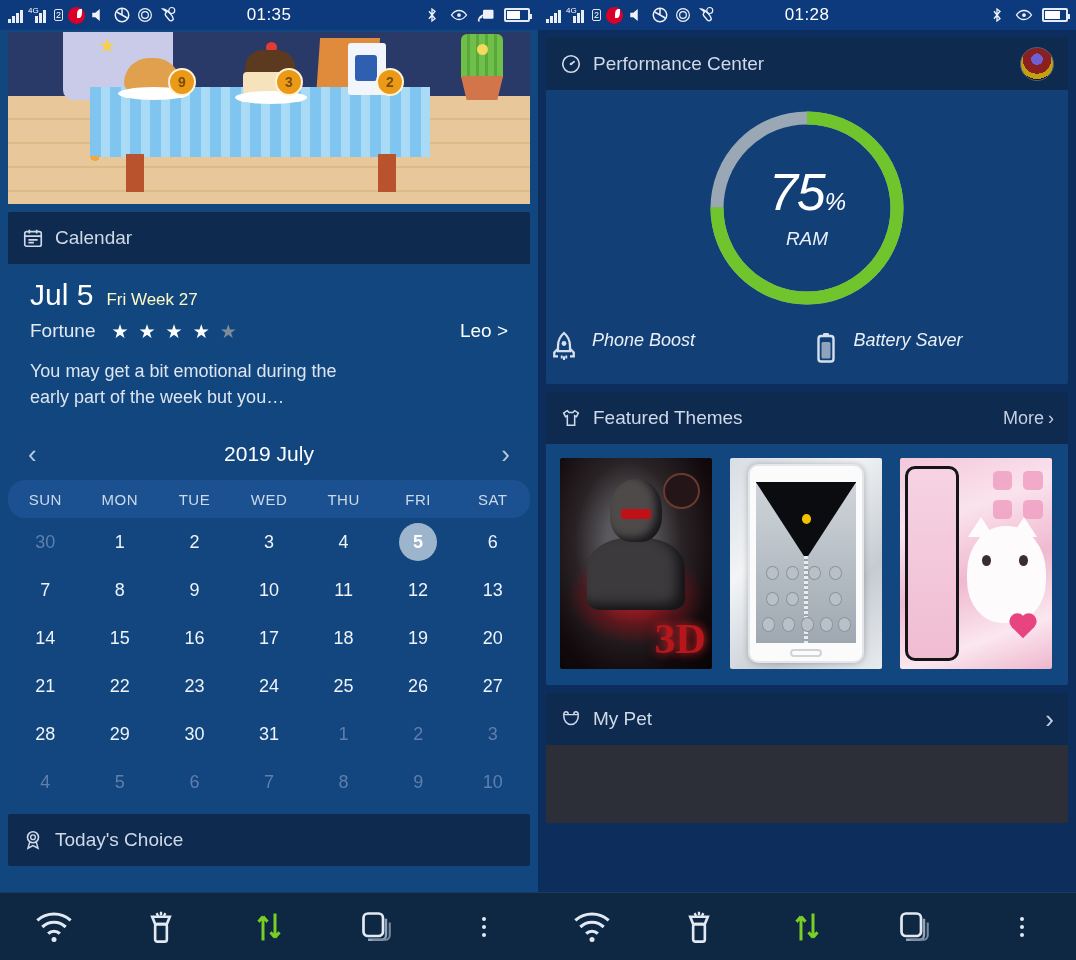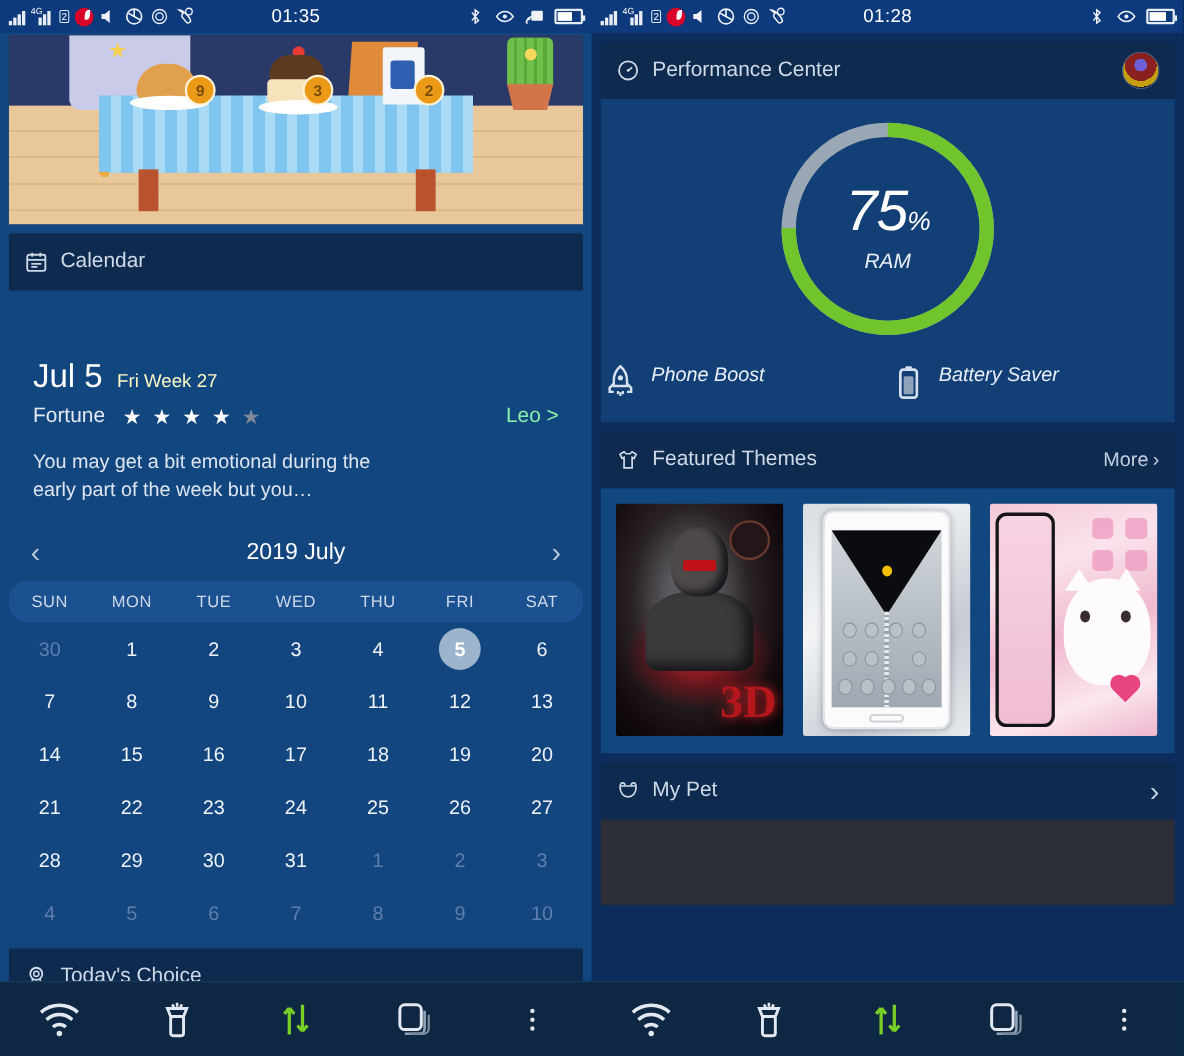"Jul 5" .card-body { margin-top: 48px -> none }
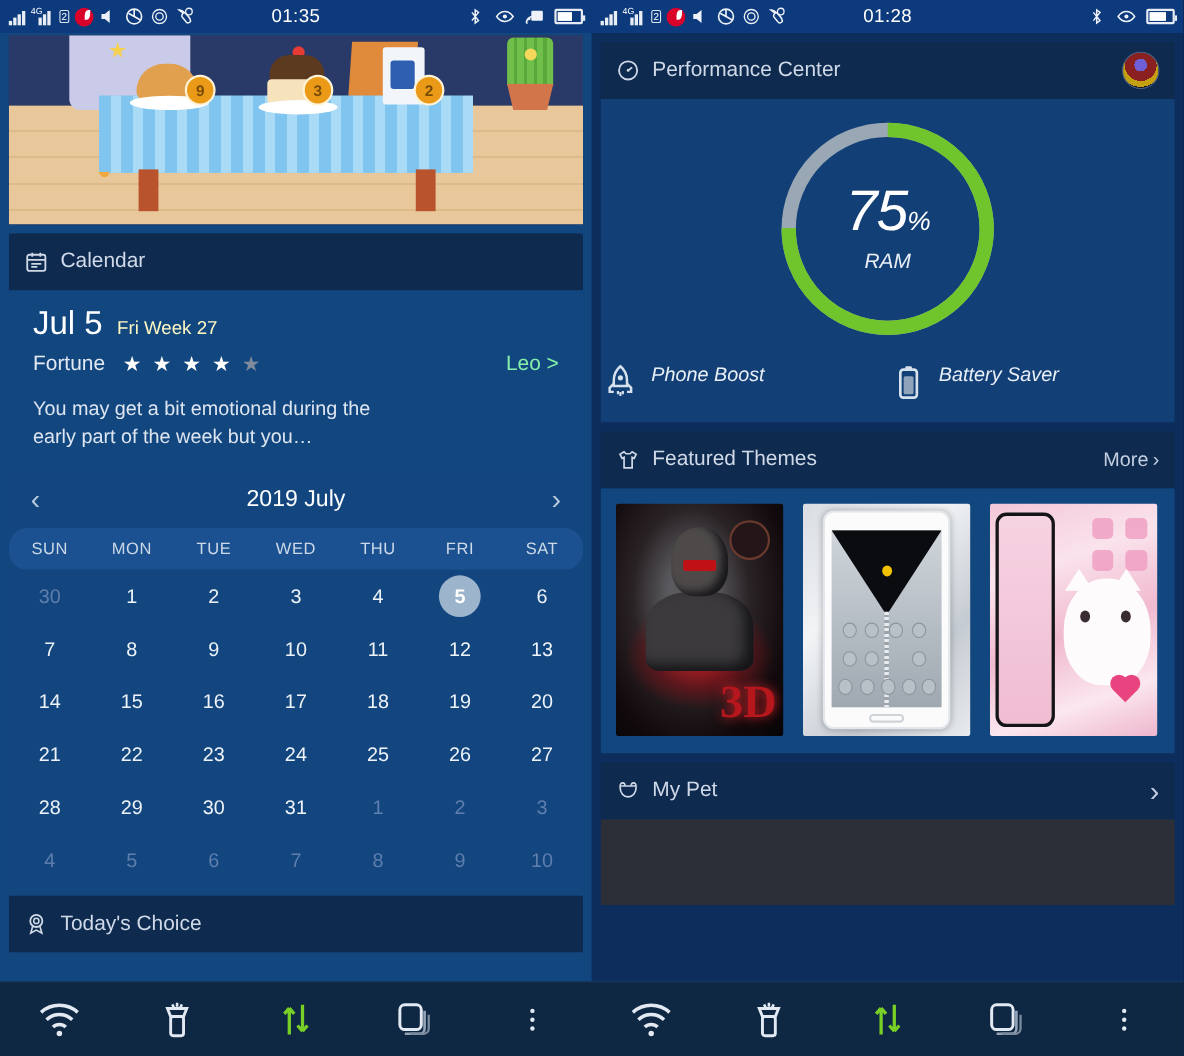"Leo >" .cal-sign { color: #86efac -> #ffffff }
